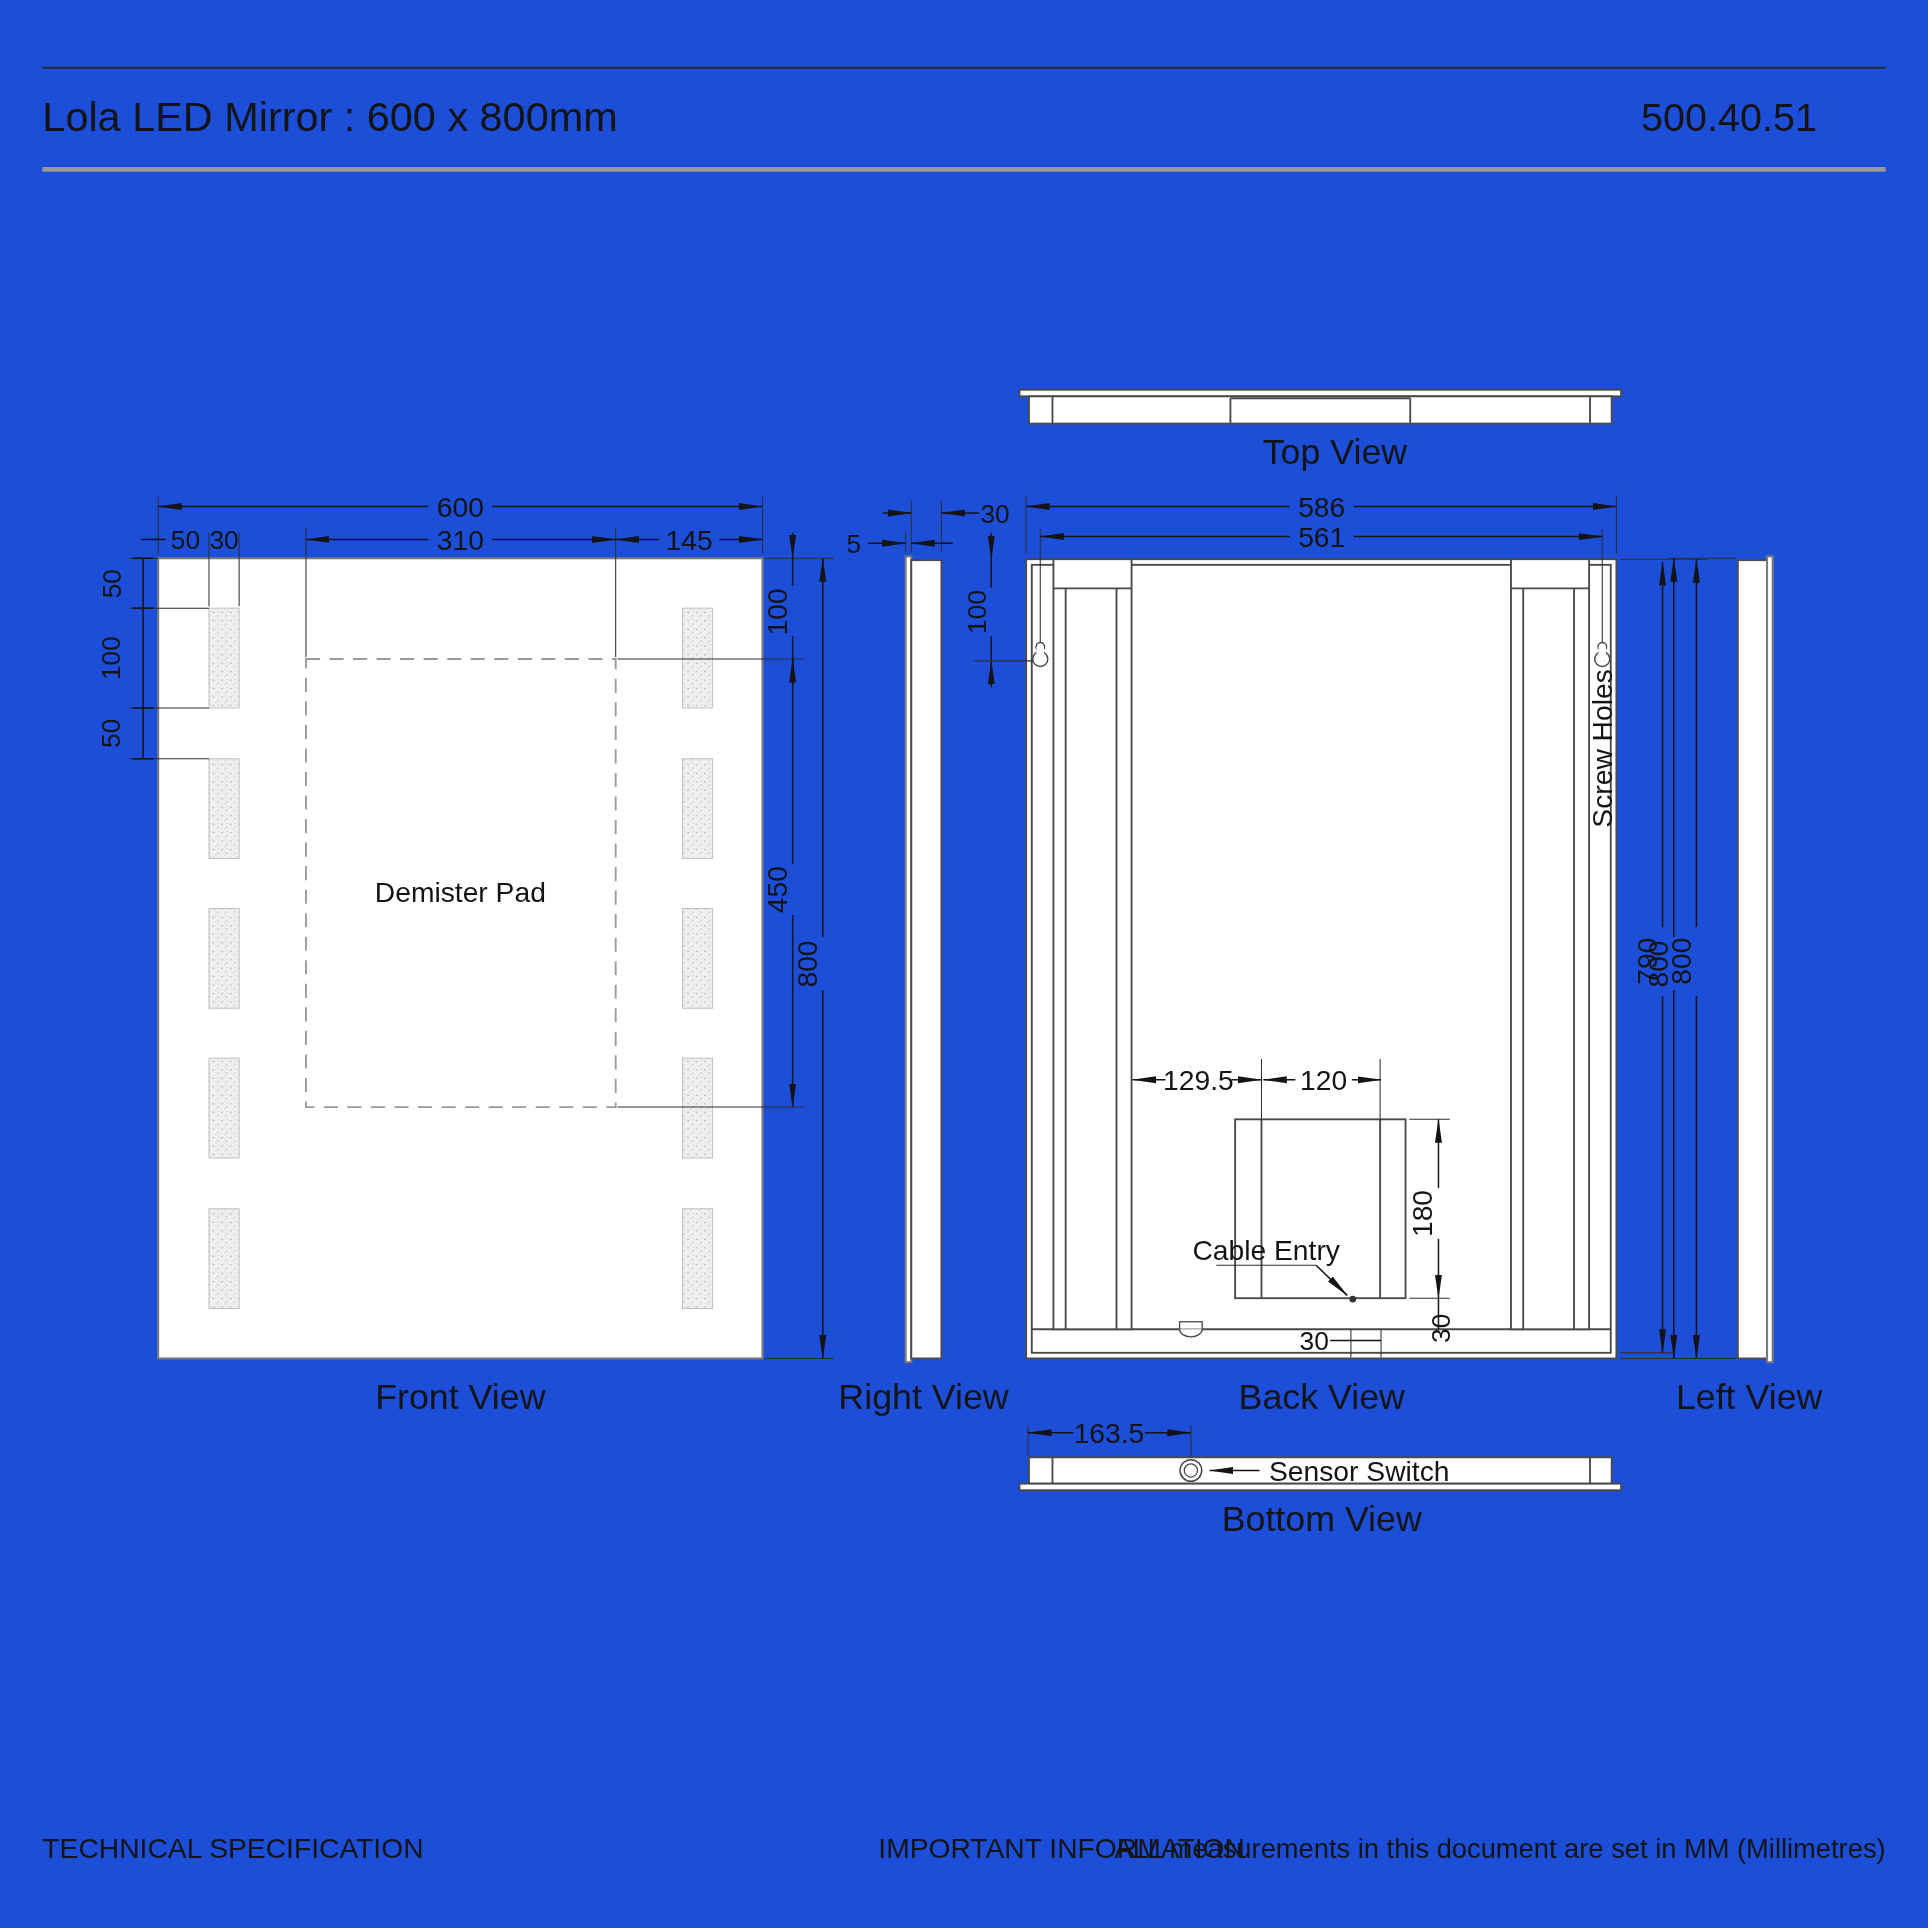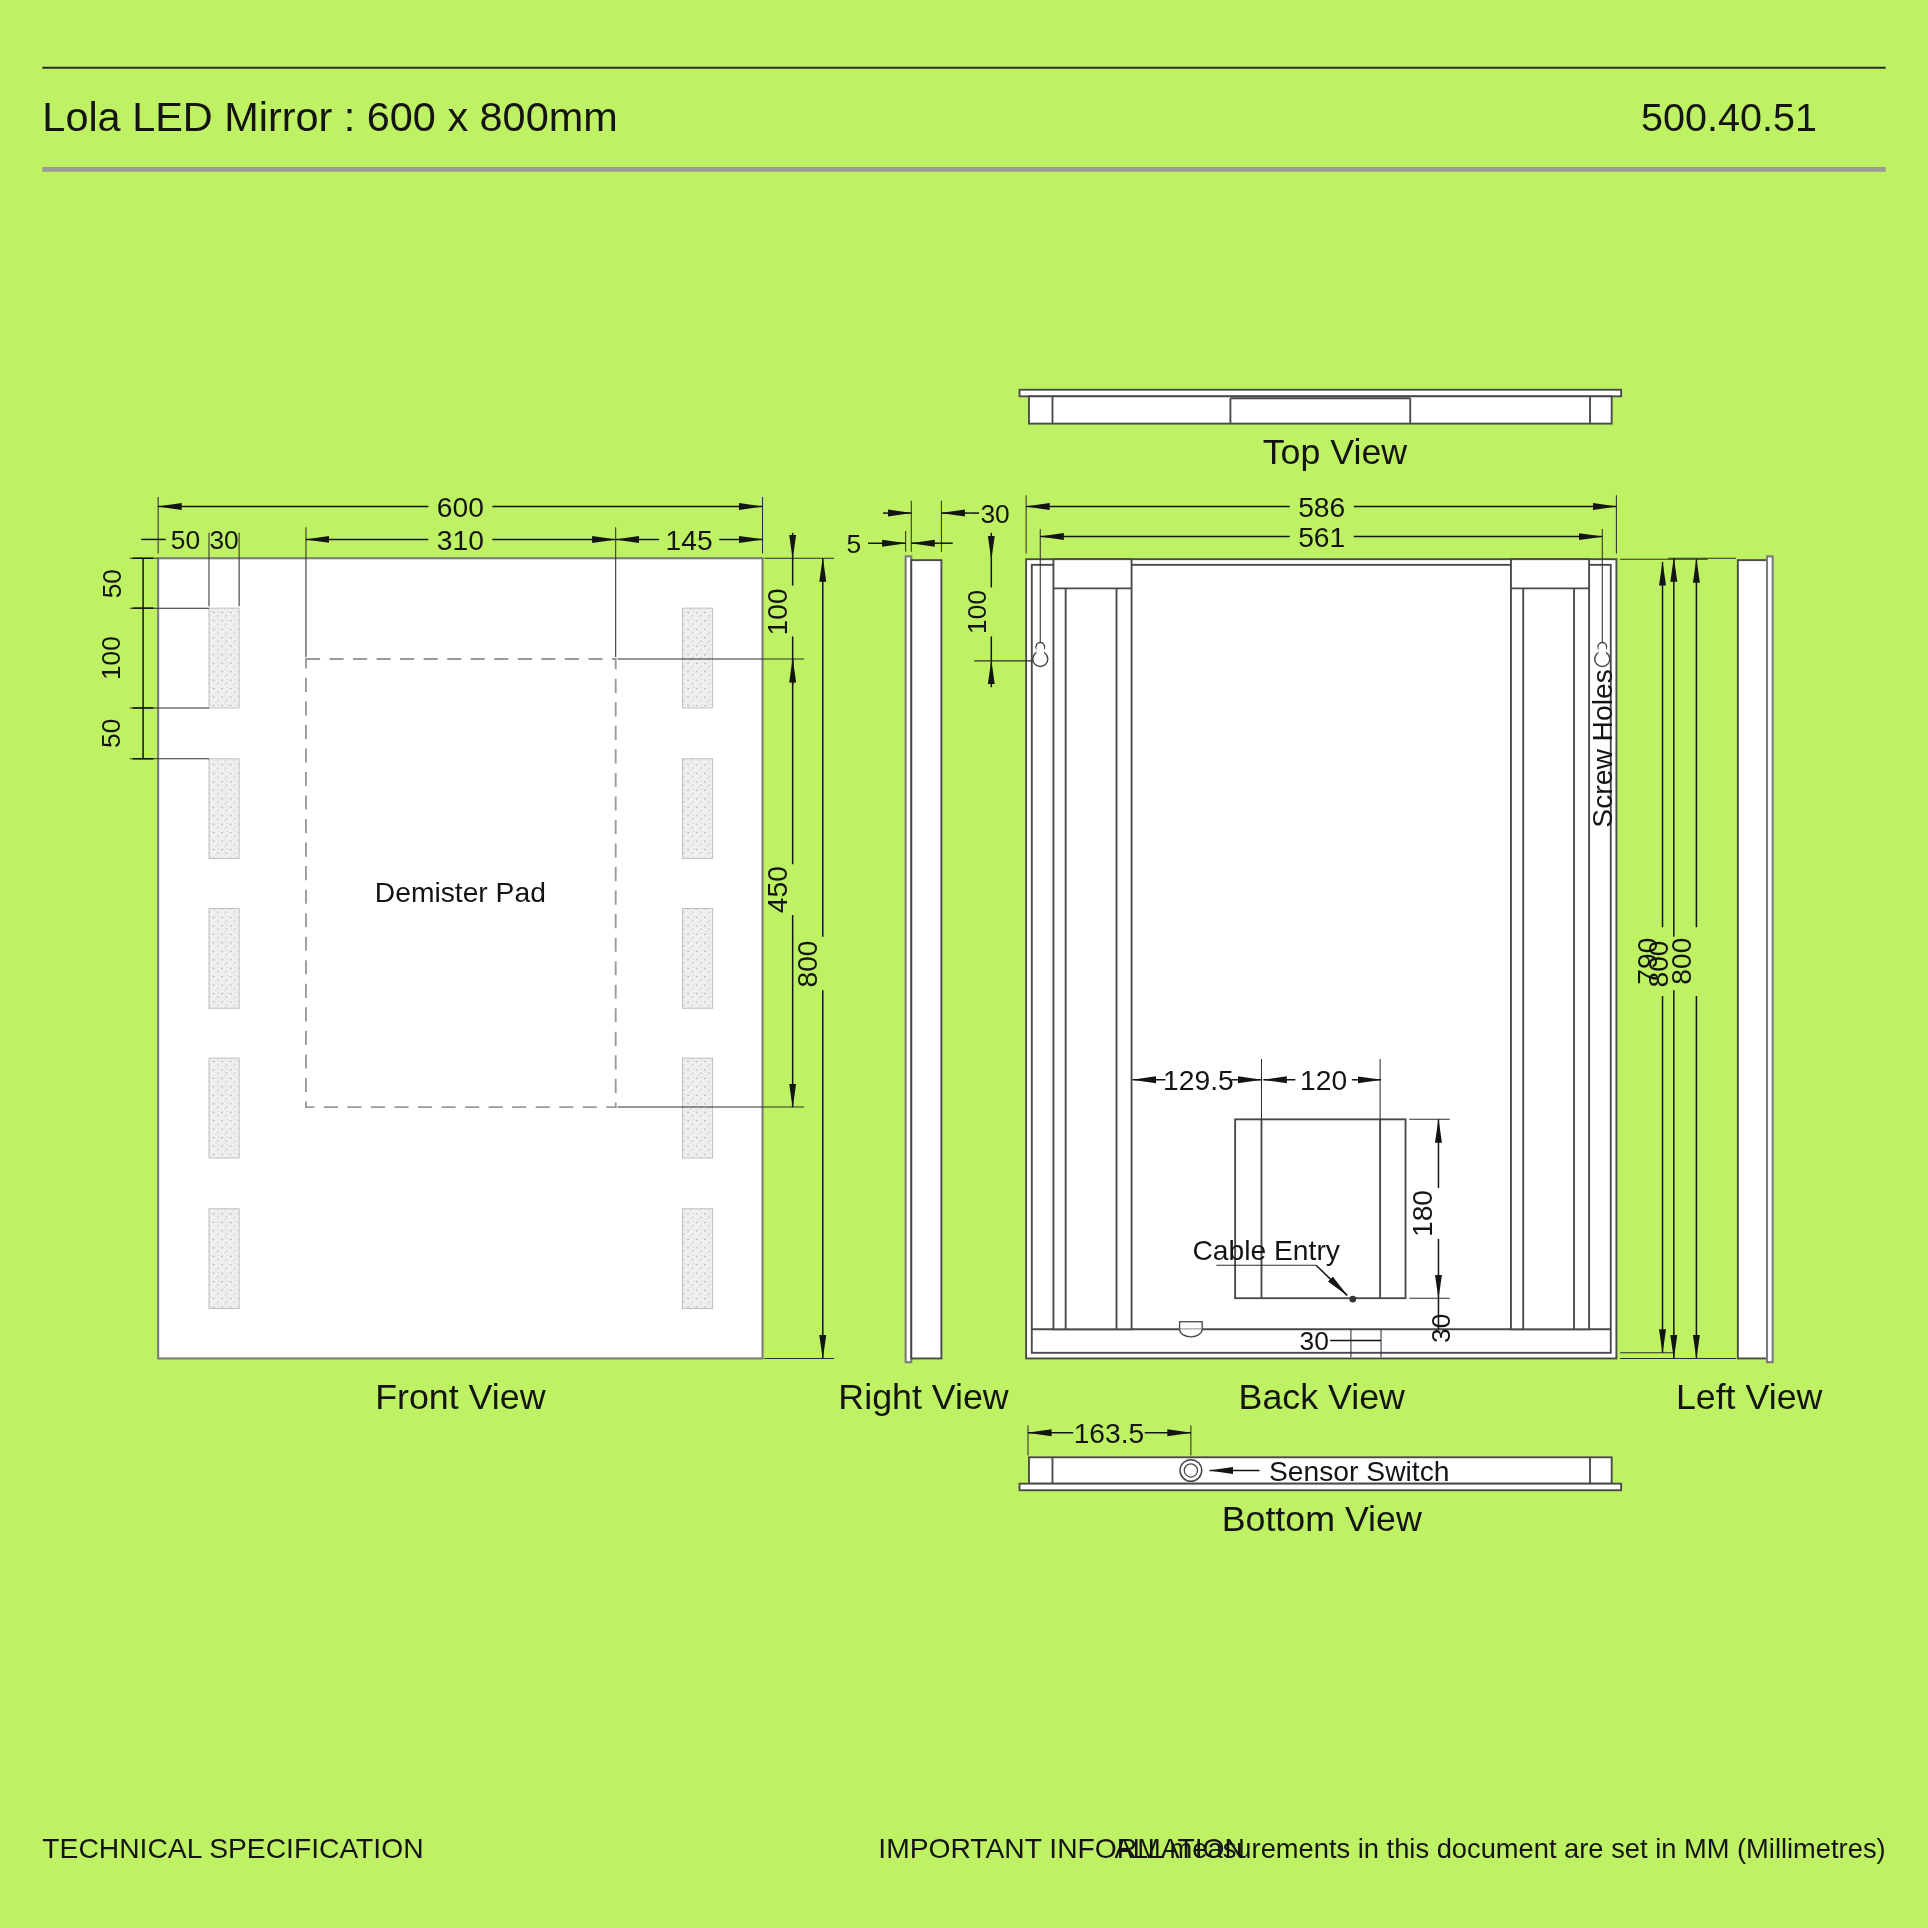"Lola LED Mirror : 600" .page { background: #bef264 -> #1d4ed8 }
